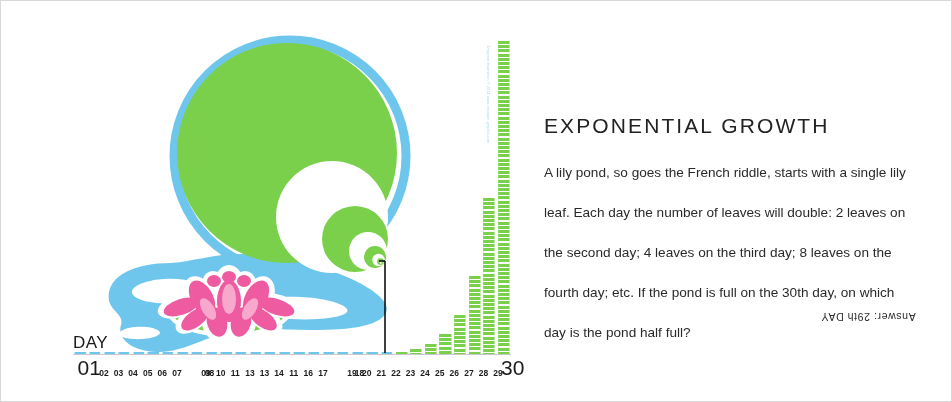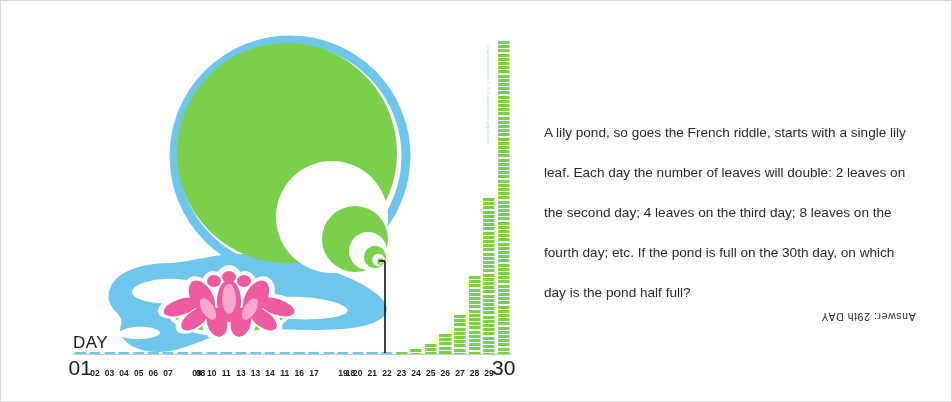"EXPONENTIAL GROWTH" h1 { html: none -> <h1>EXPONENTIAL GROWTH</h1> }
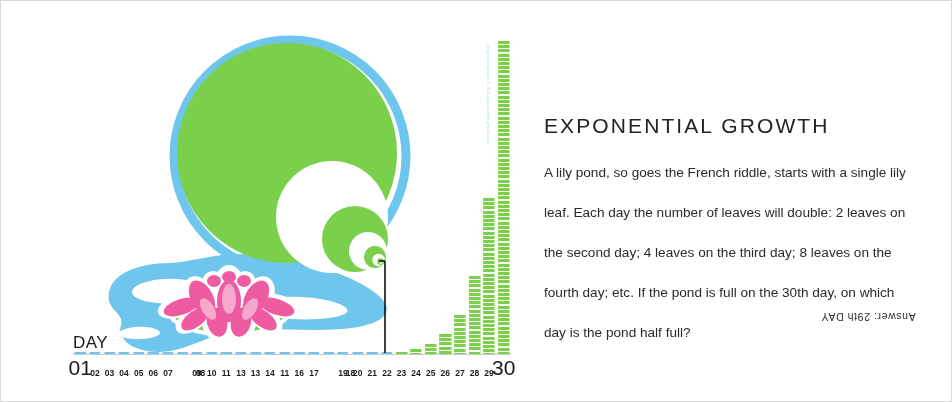"01" #day-ticks { left: 0 -> 9px }
